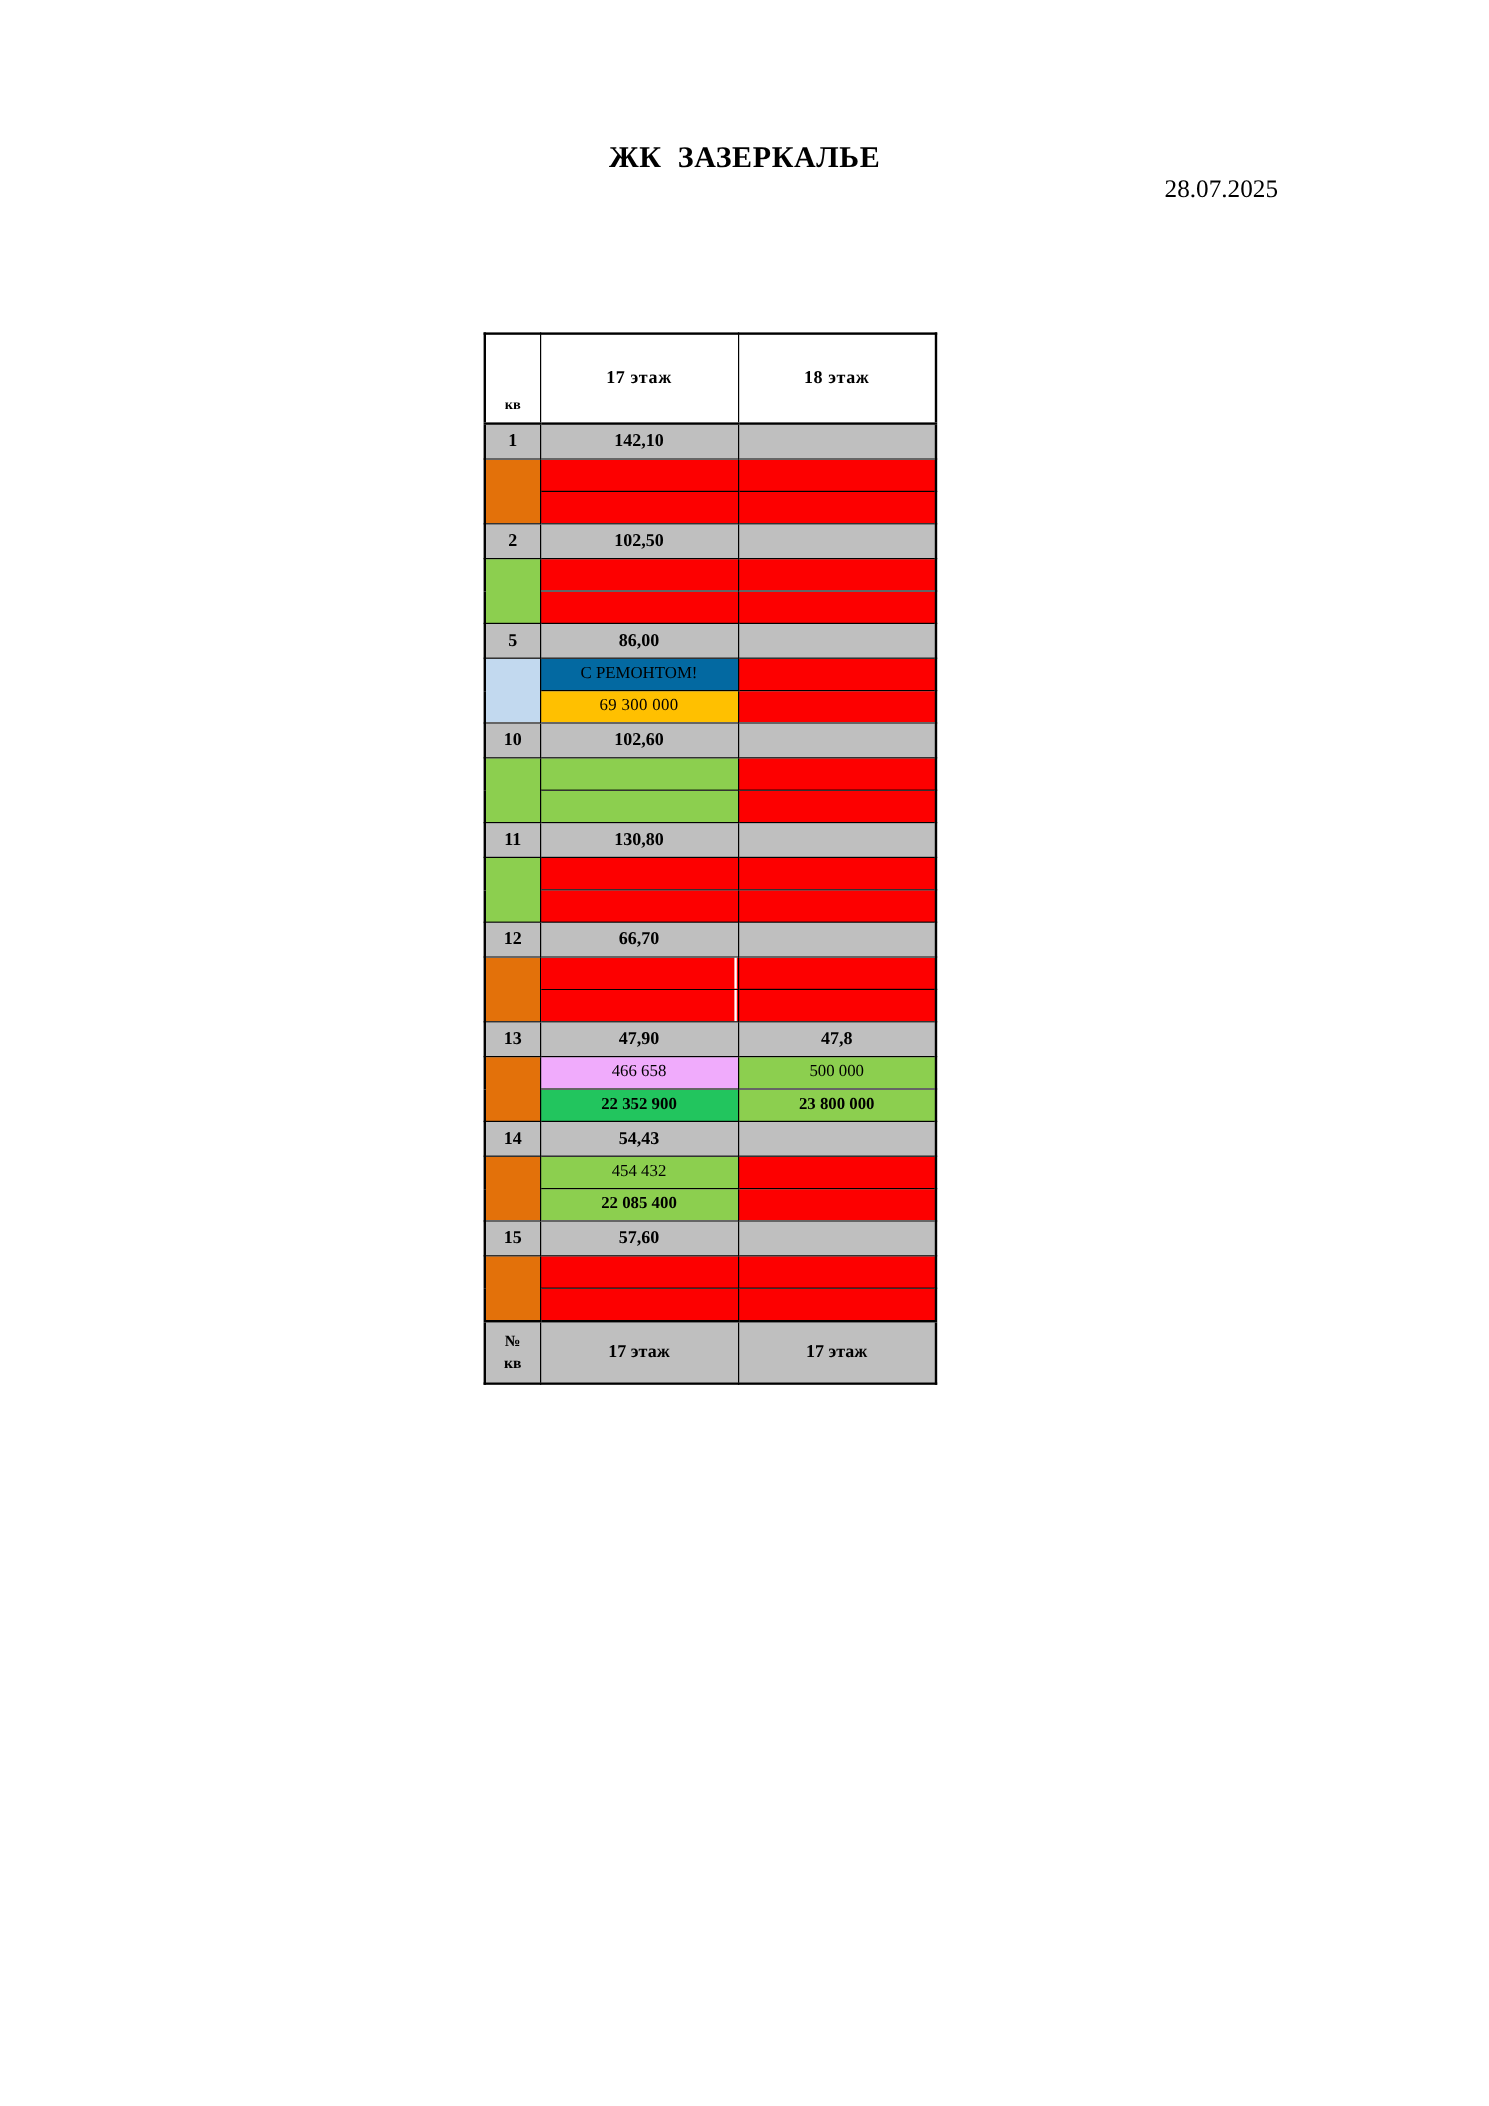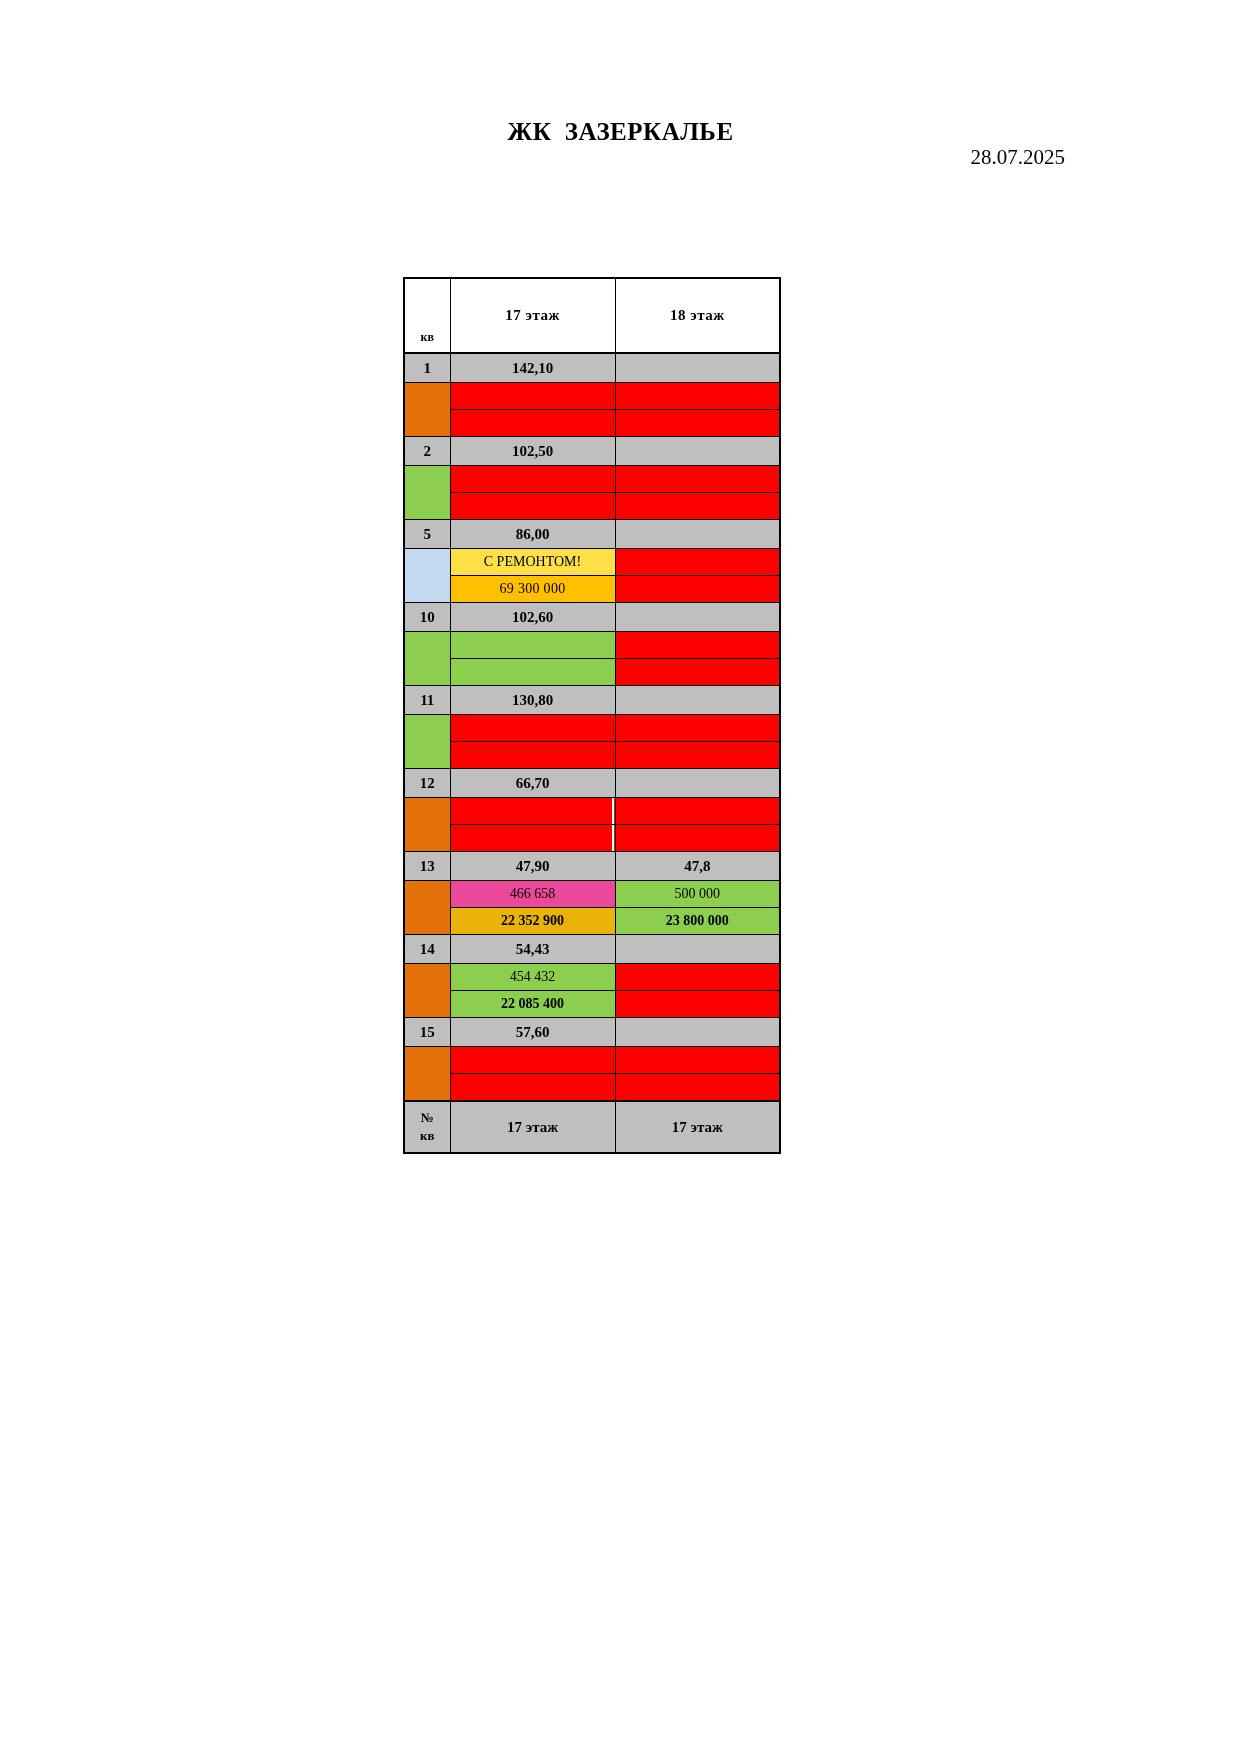"С РЕМОНТОМ!" td.txt-unit { background: #fde047 -> #0369a1 }
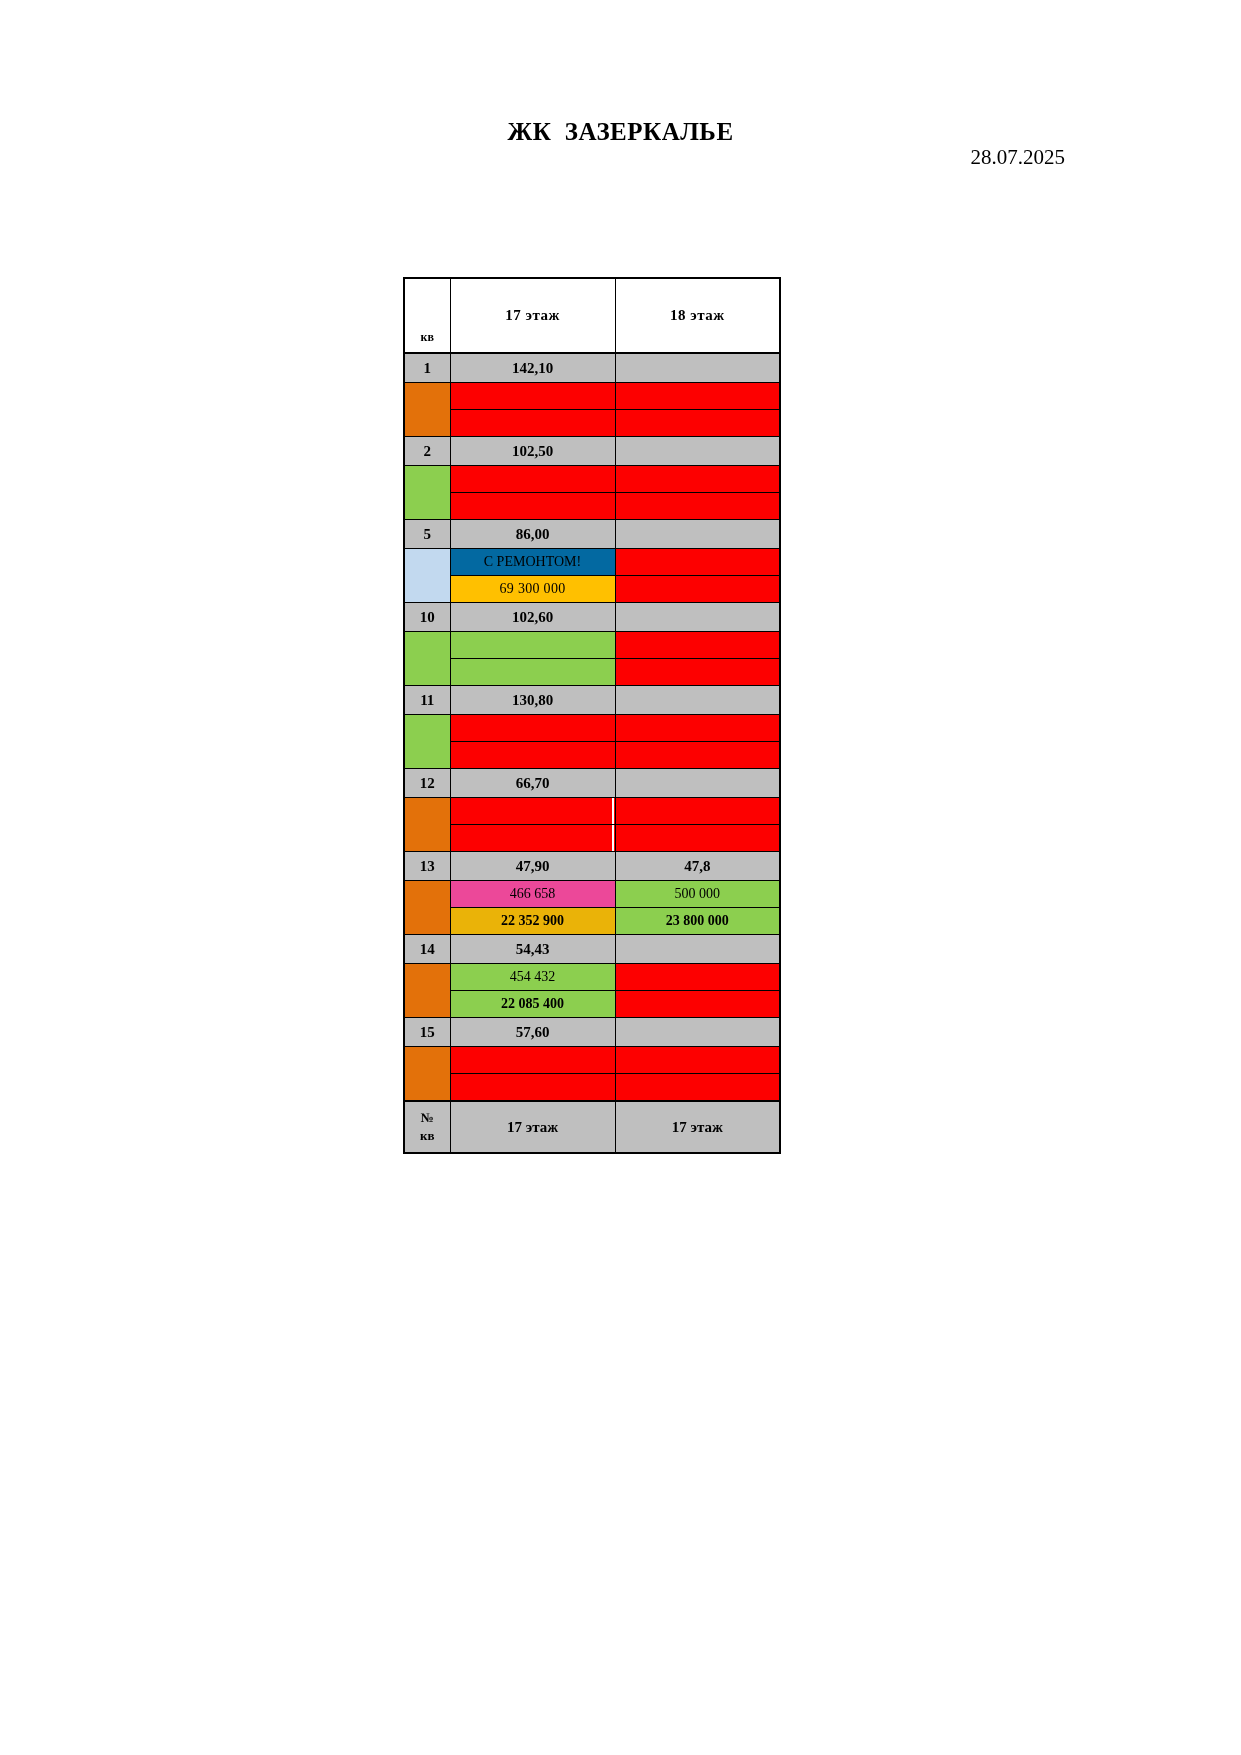"466 658" td.txt-unit { background: #ec4899 -> #f0abfc }
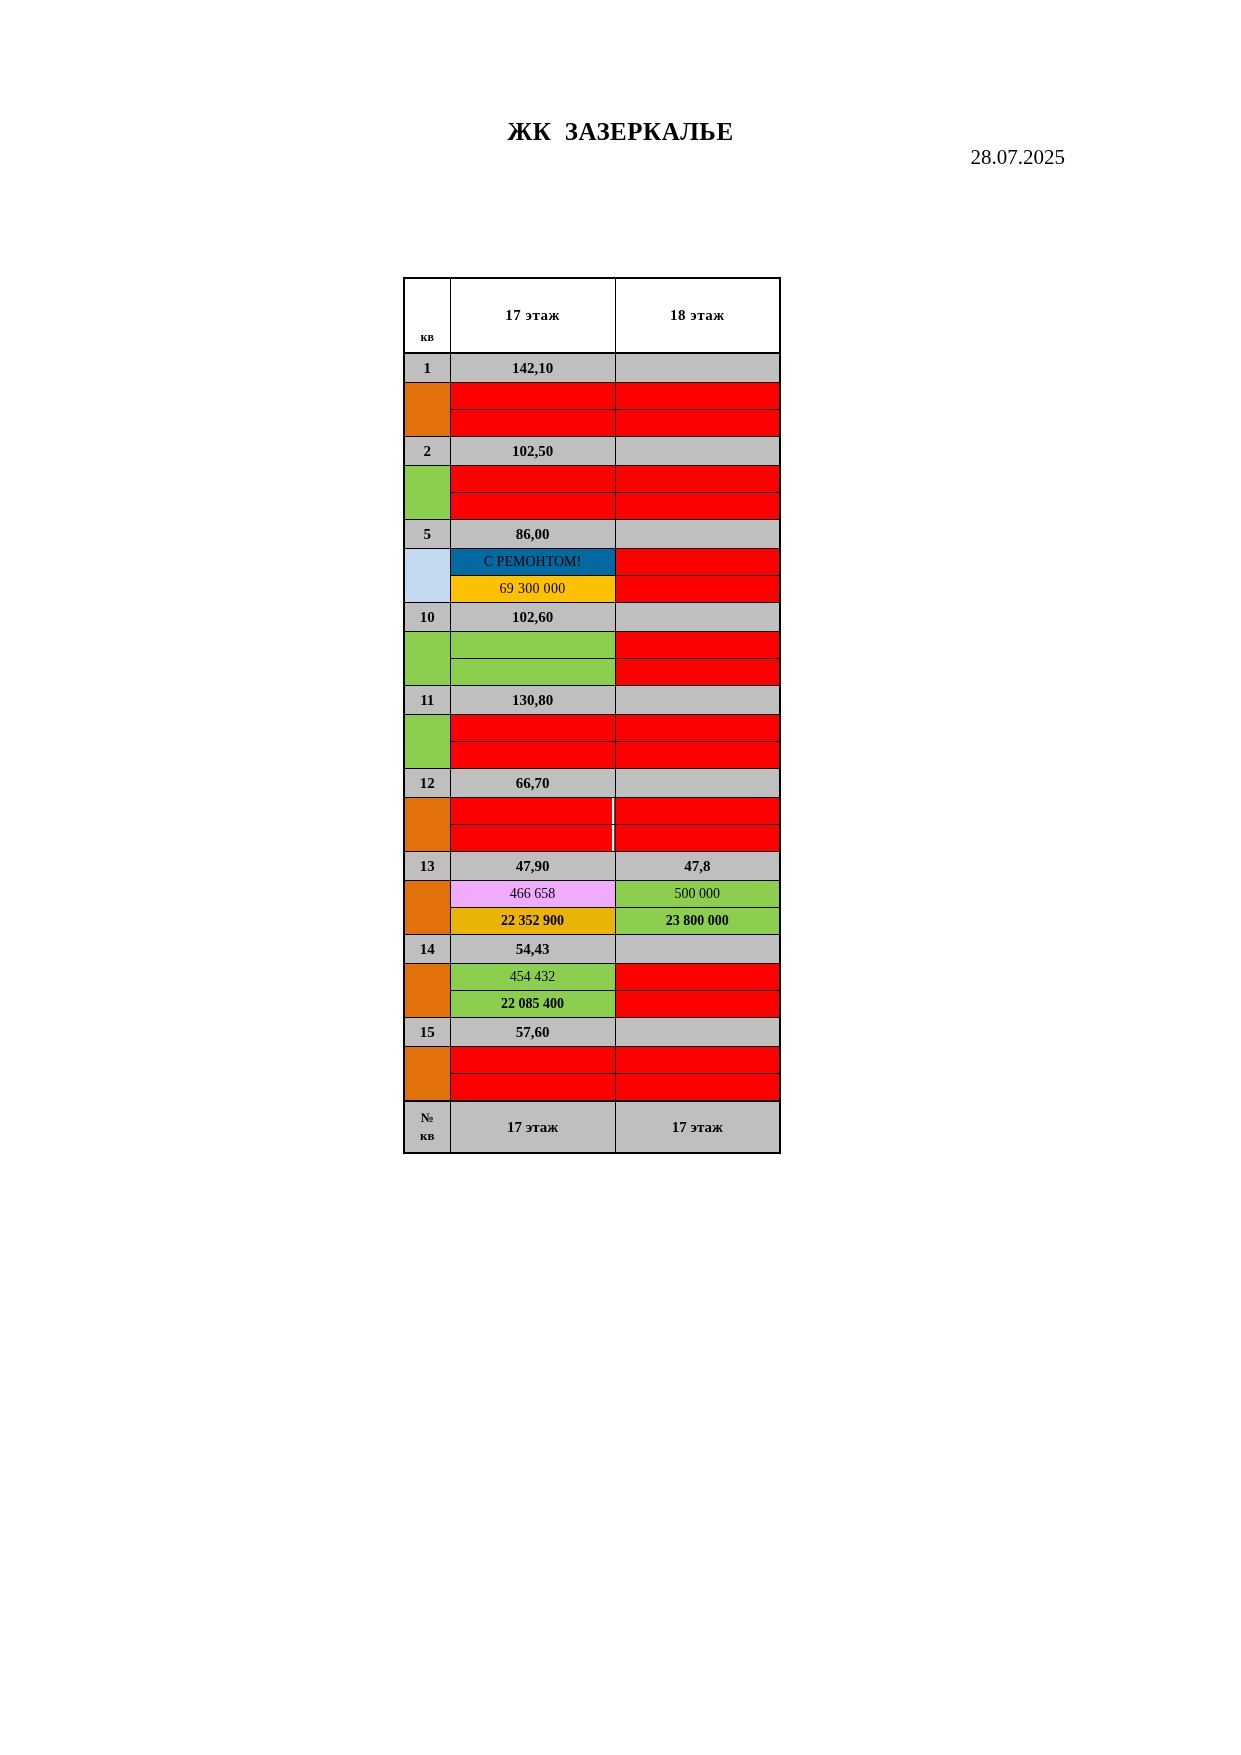"22 352 900" td.txt-total { background: #eab308 -> #22c55e }
